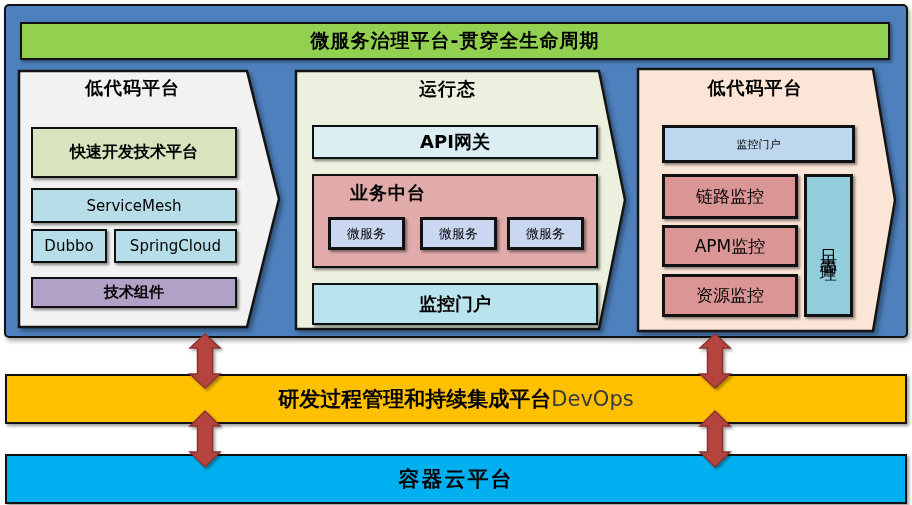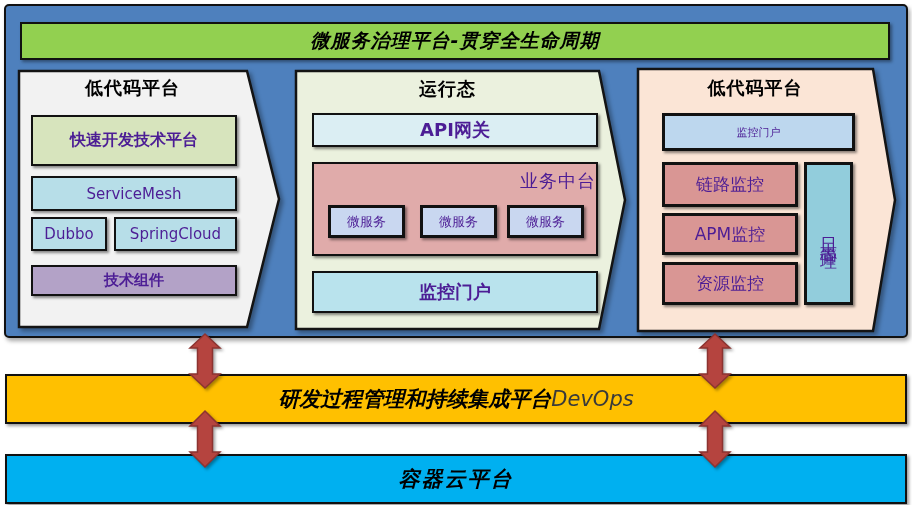"微服务治理平台-贯穿全生命周期" .abs { font-style: italic -> none }
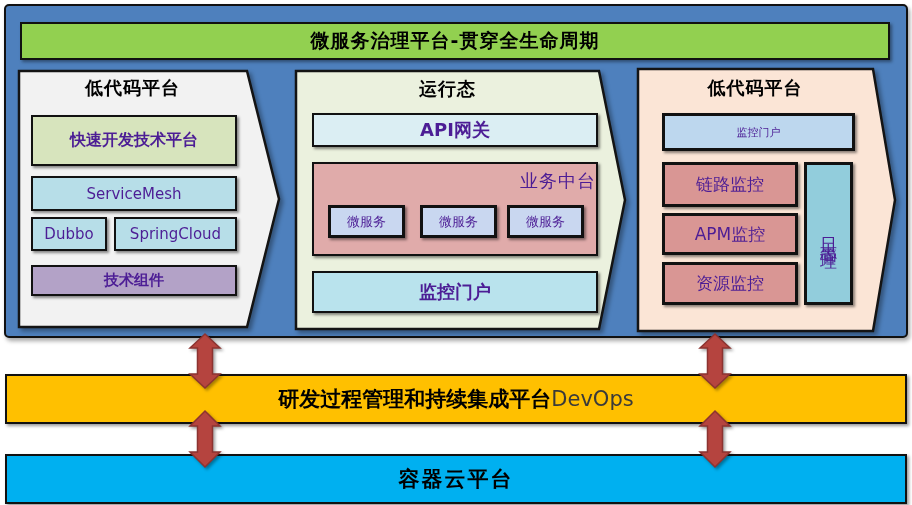"快速开发技术平台" .node { color: #4c1d95 -> #000000; margin-top: none -> 12px }
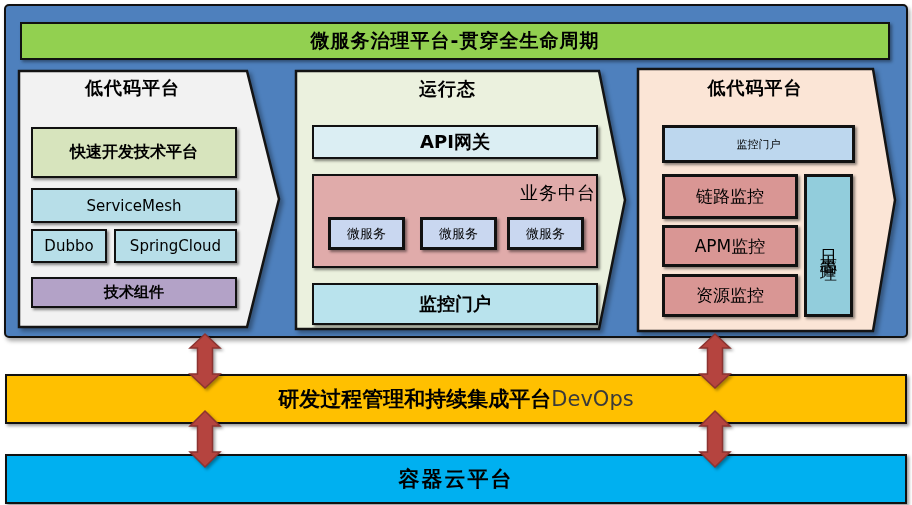"业务中台" .business-title { font-weight: normal -> bold; text-align: right -> left }
